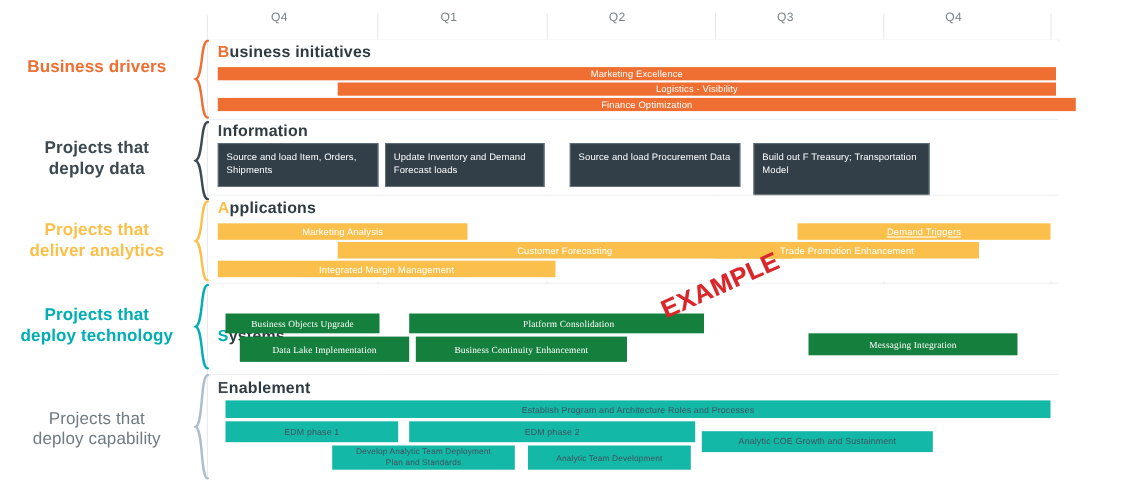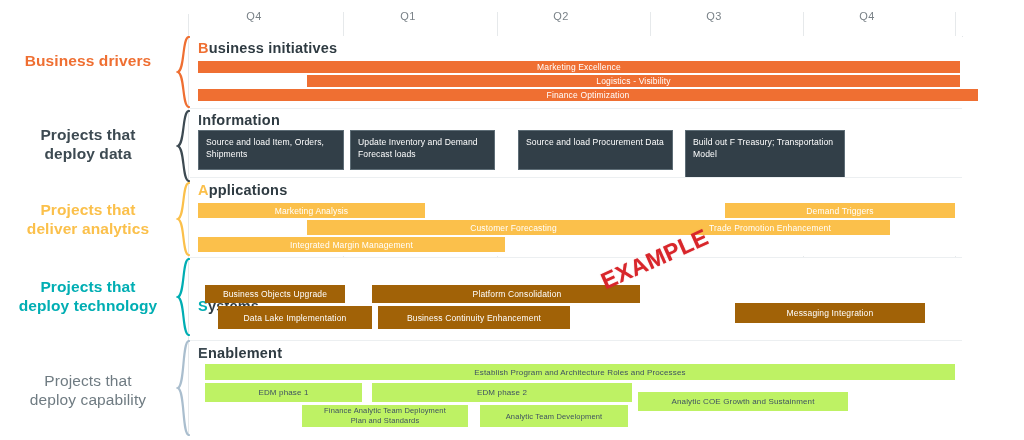"Demand Triggers" div.bar { text-decoration: none -> underline }
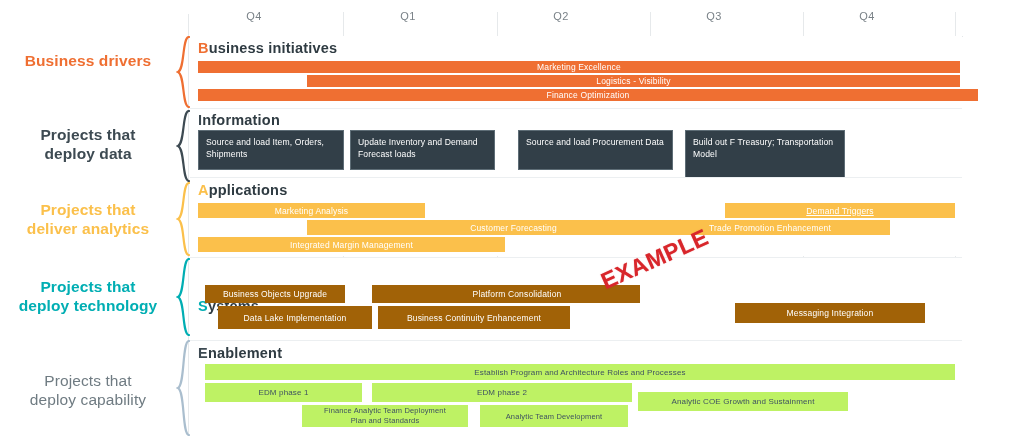"Business Objects Upgrade" .bar.teal { background: #a16207 -> #15803d; font-family: none -> Liberation Serif, serif }
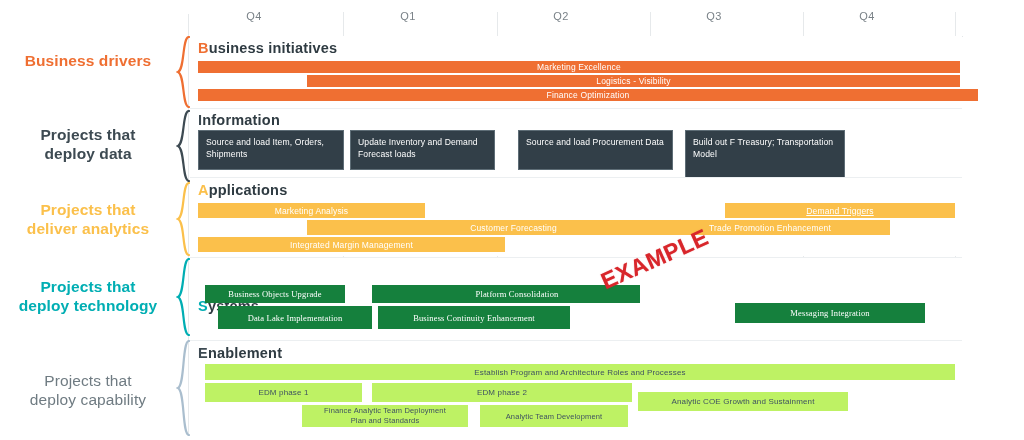"Establish Program and Architecture Roles" .bar.steel { background: #bef264 -> #14b8a6 }
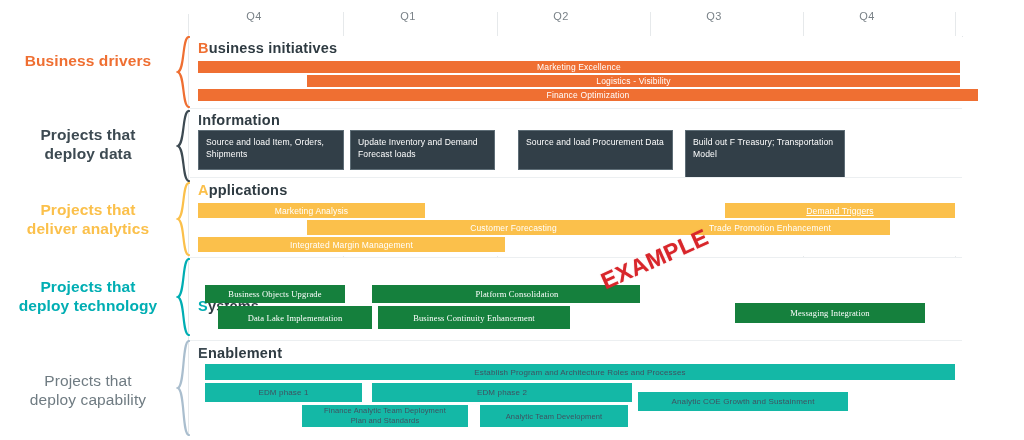"Finance Analytic Team Deployment" span { text: Finance -> Develop }
